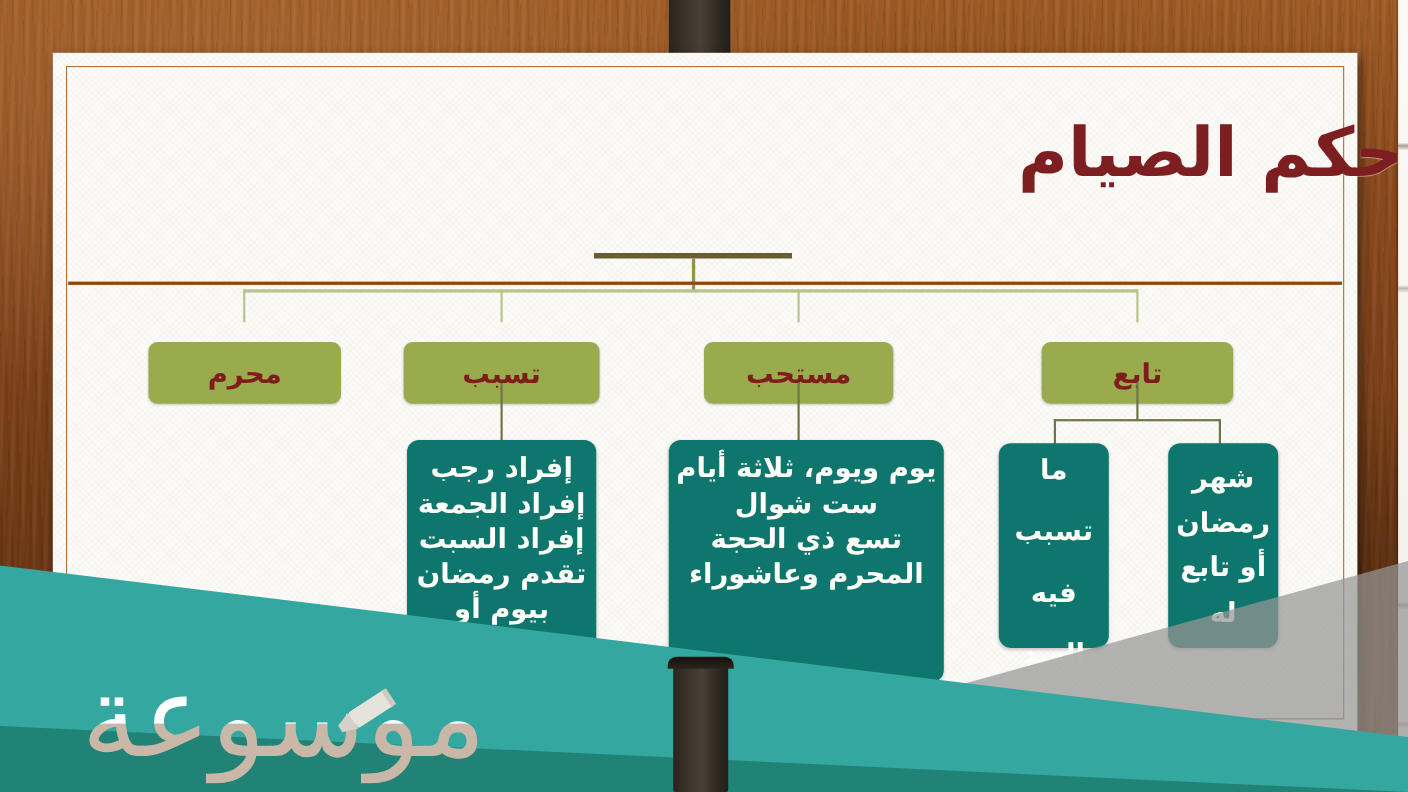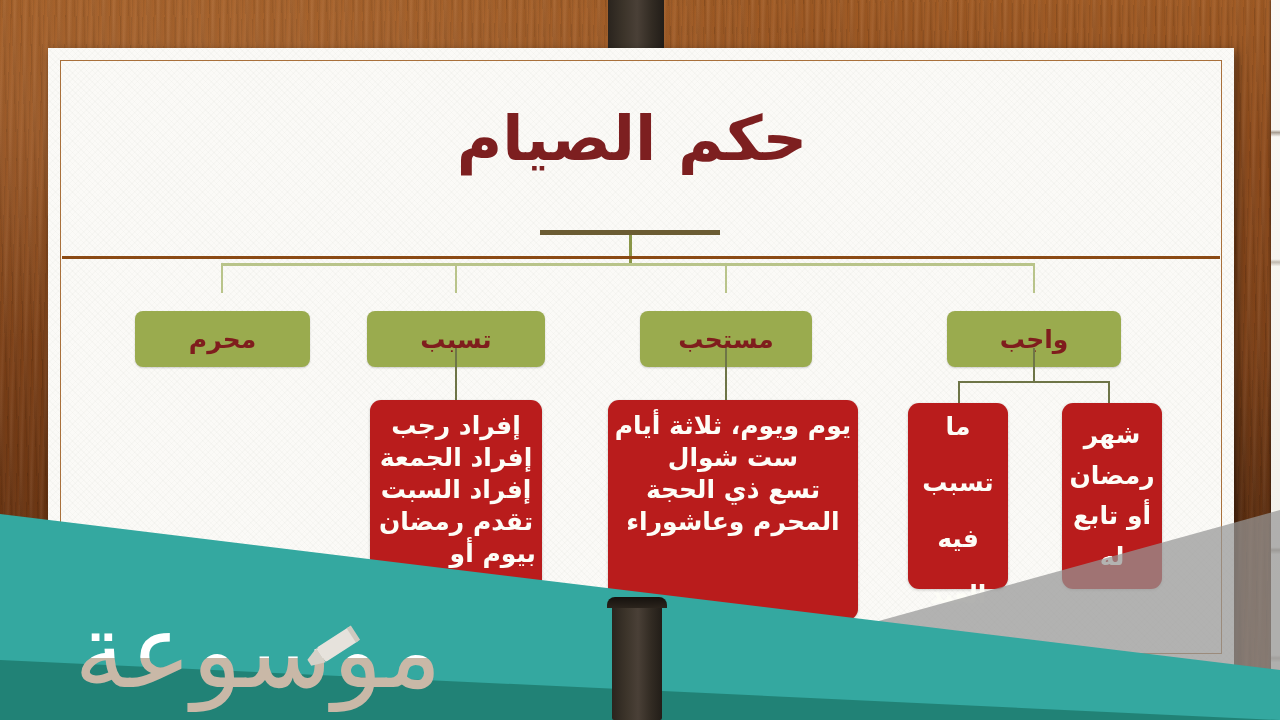"حكم الصيام" #title { right: 16px -> 4px; text-align: center -> none }
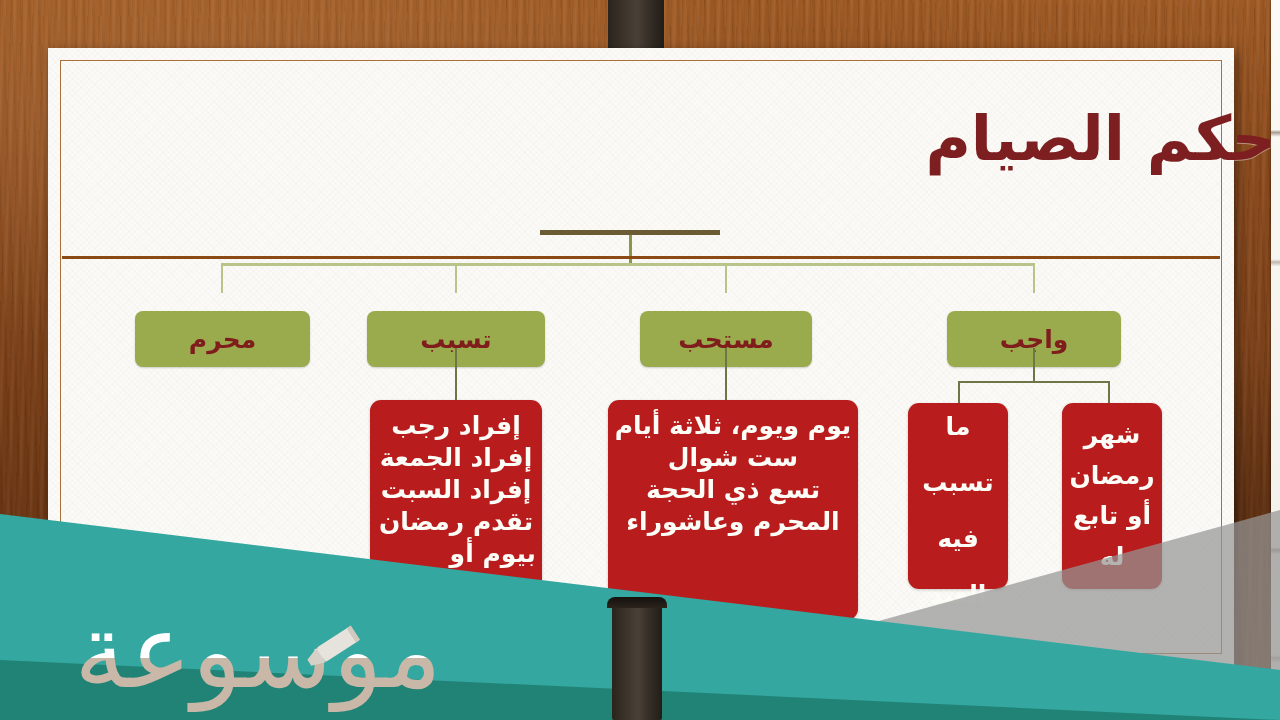"واجب" span { text: واجب -> تابع }
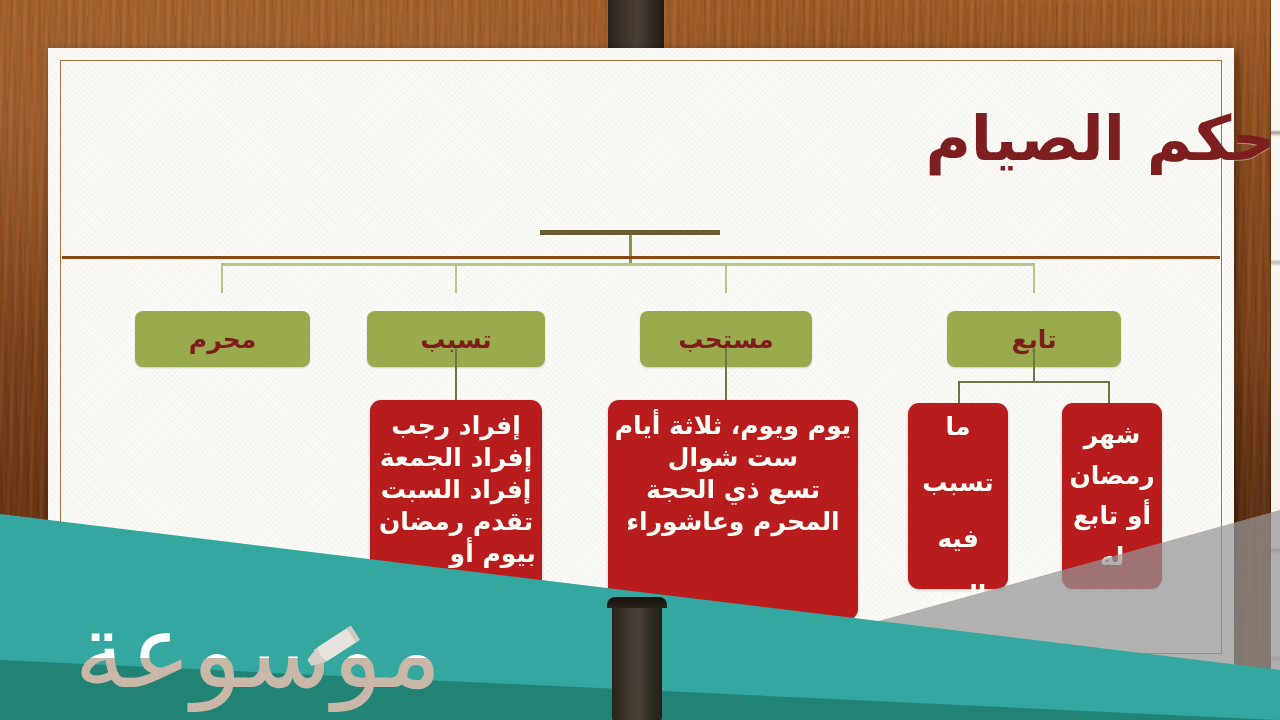"إفراد رجب" .lvl2 { background: #b91c1c -> #0f766e; text-align: right -> center }
